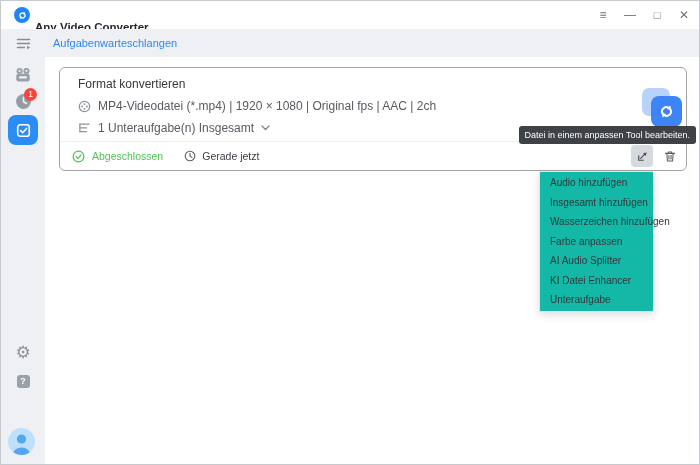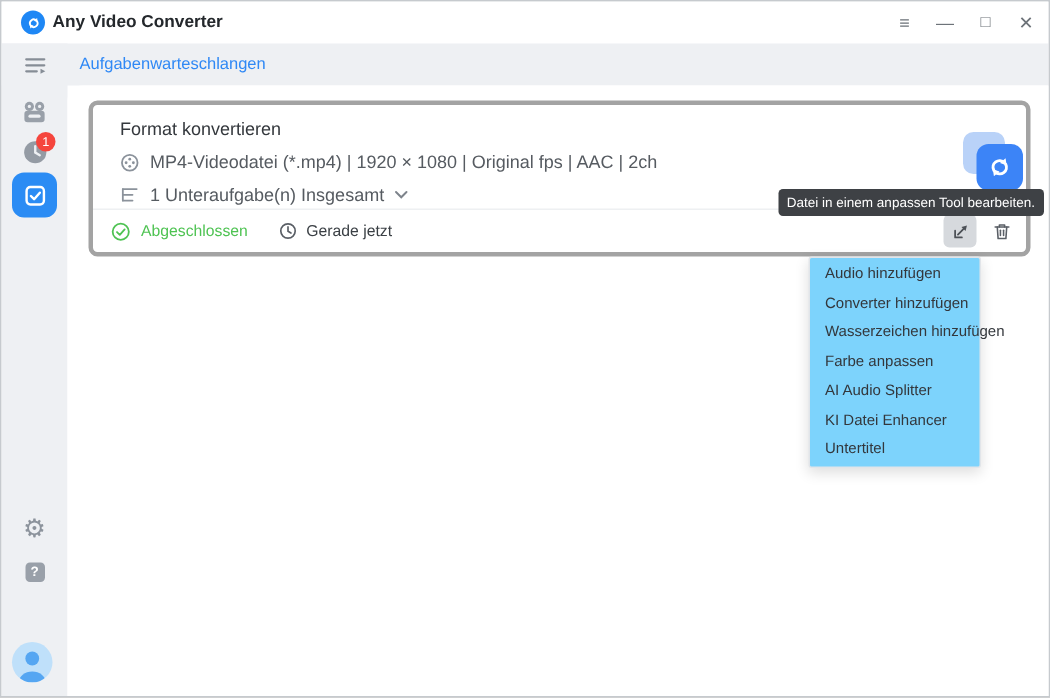"Any Video Converter" .app-title { top: 0 -> 12px }
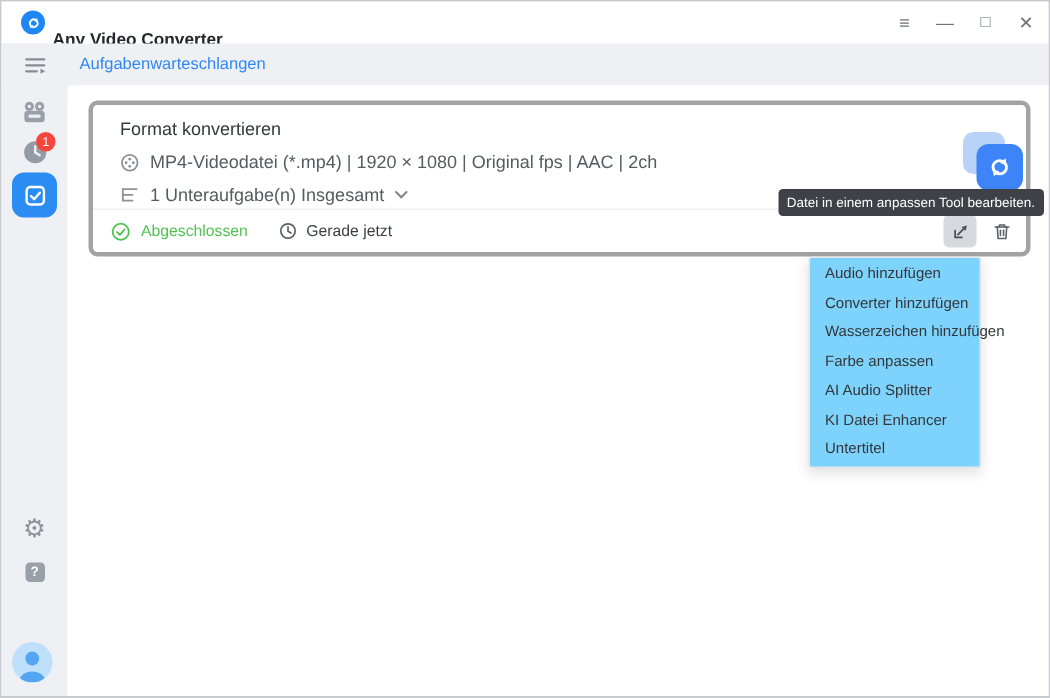"Format konvertieren" .card { border: 3px solid #a3a3a3 -> 1px solid #a3a3a3 }
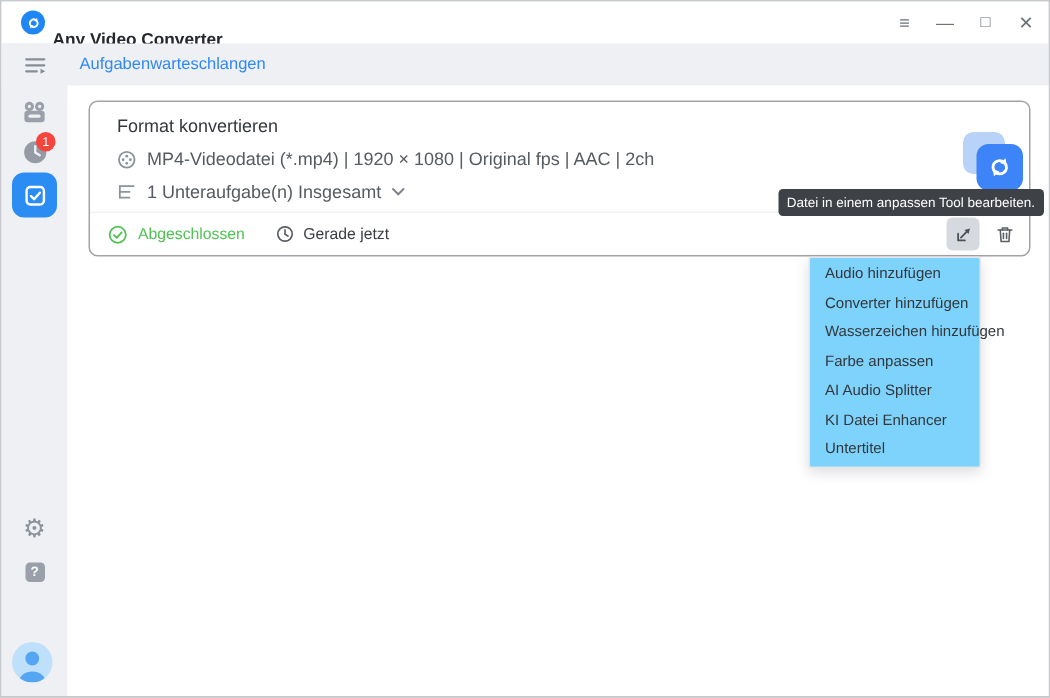"Audio hinzufügen" .ctx-menu { background: #7dd3fc -> #14b8a6 }
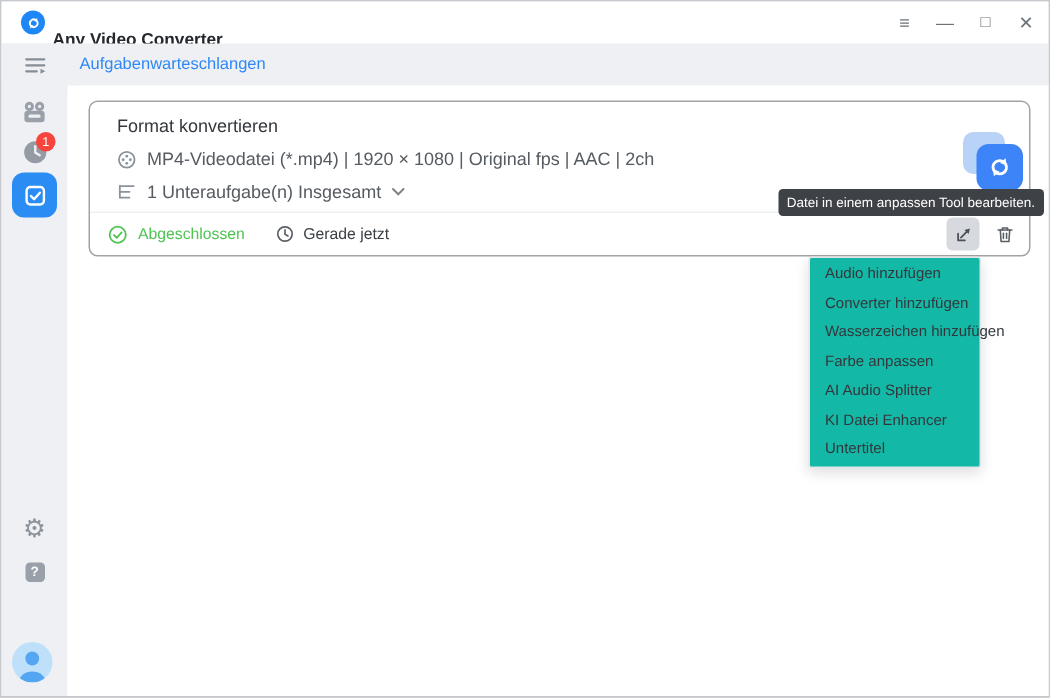"Converter hinzufügen" div.ctx-item { text: Converter -> Insgesamt }
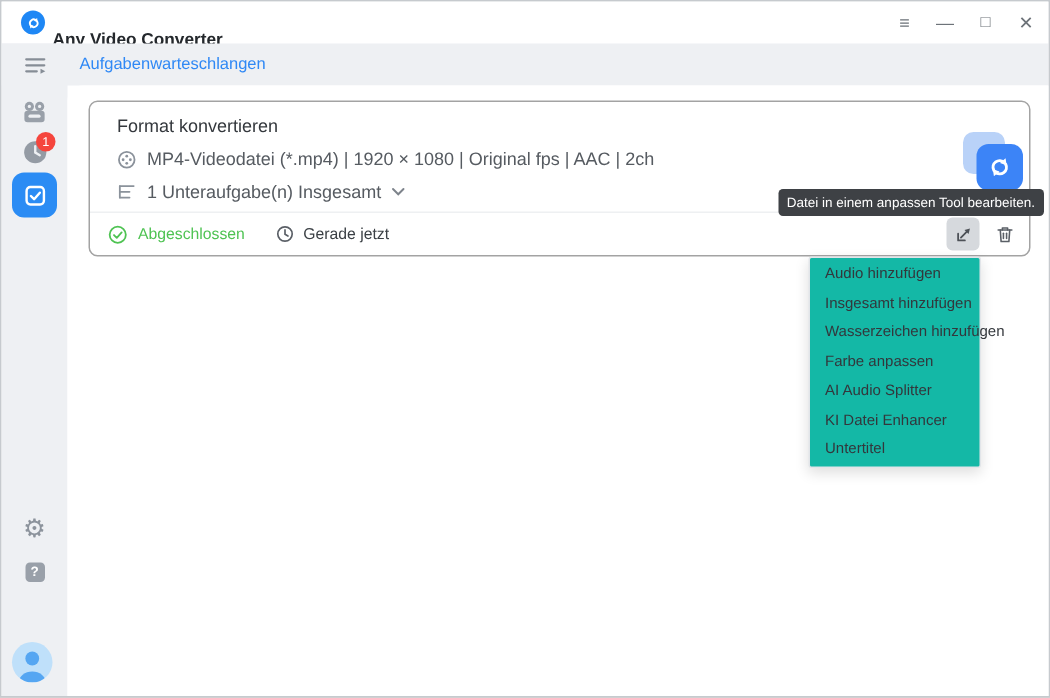"Untertitel" div.ctx-item { text: Untertitel -> Unteraufgabe }
